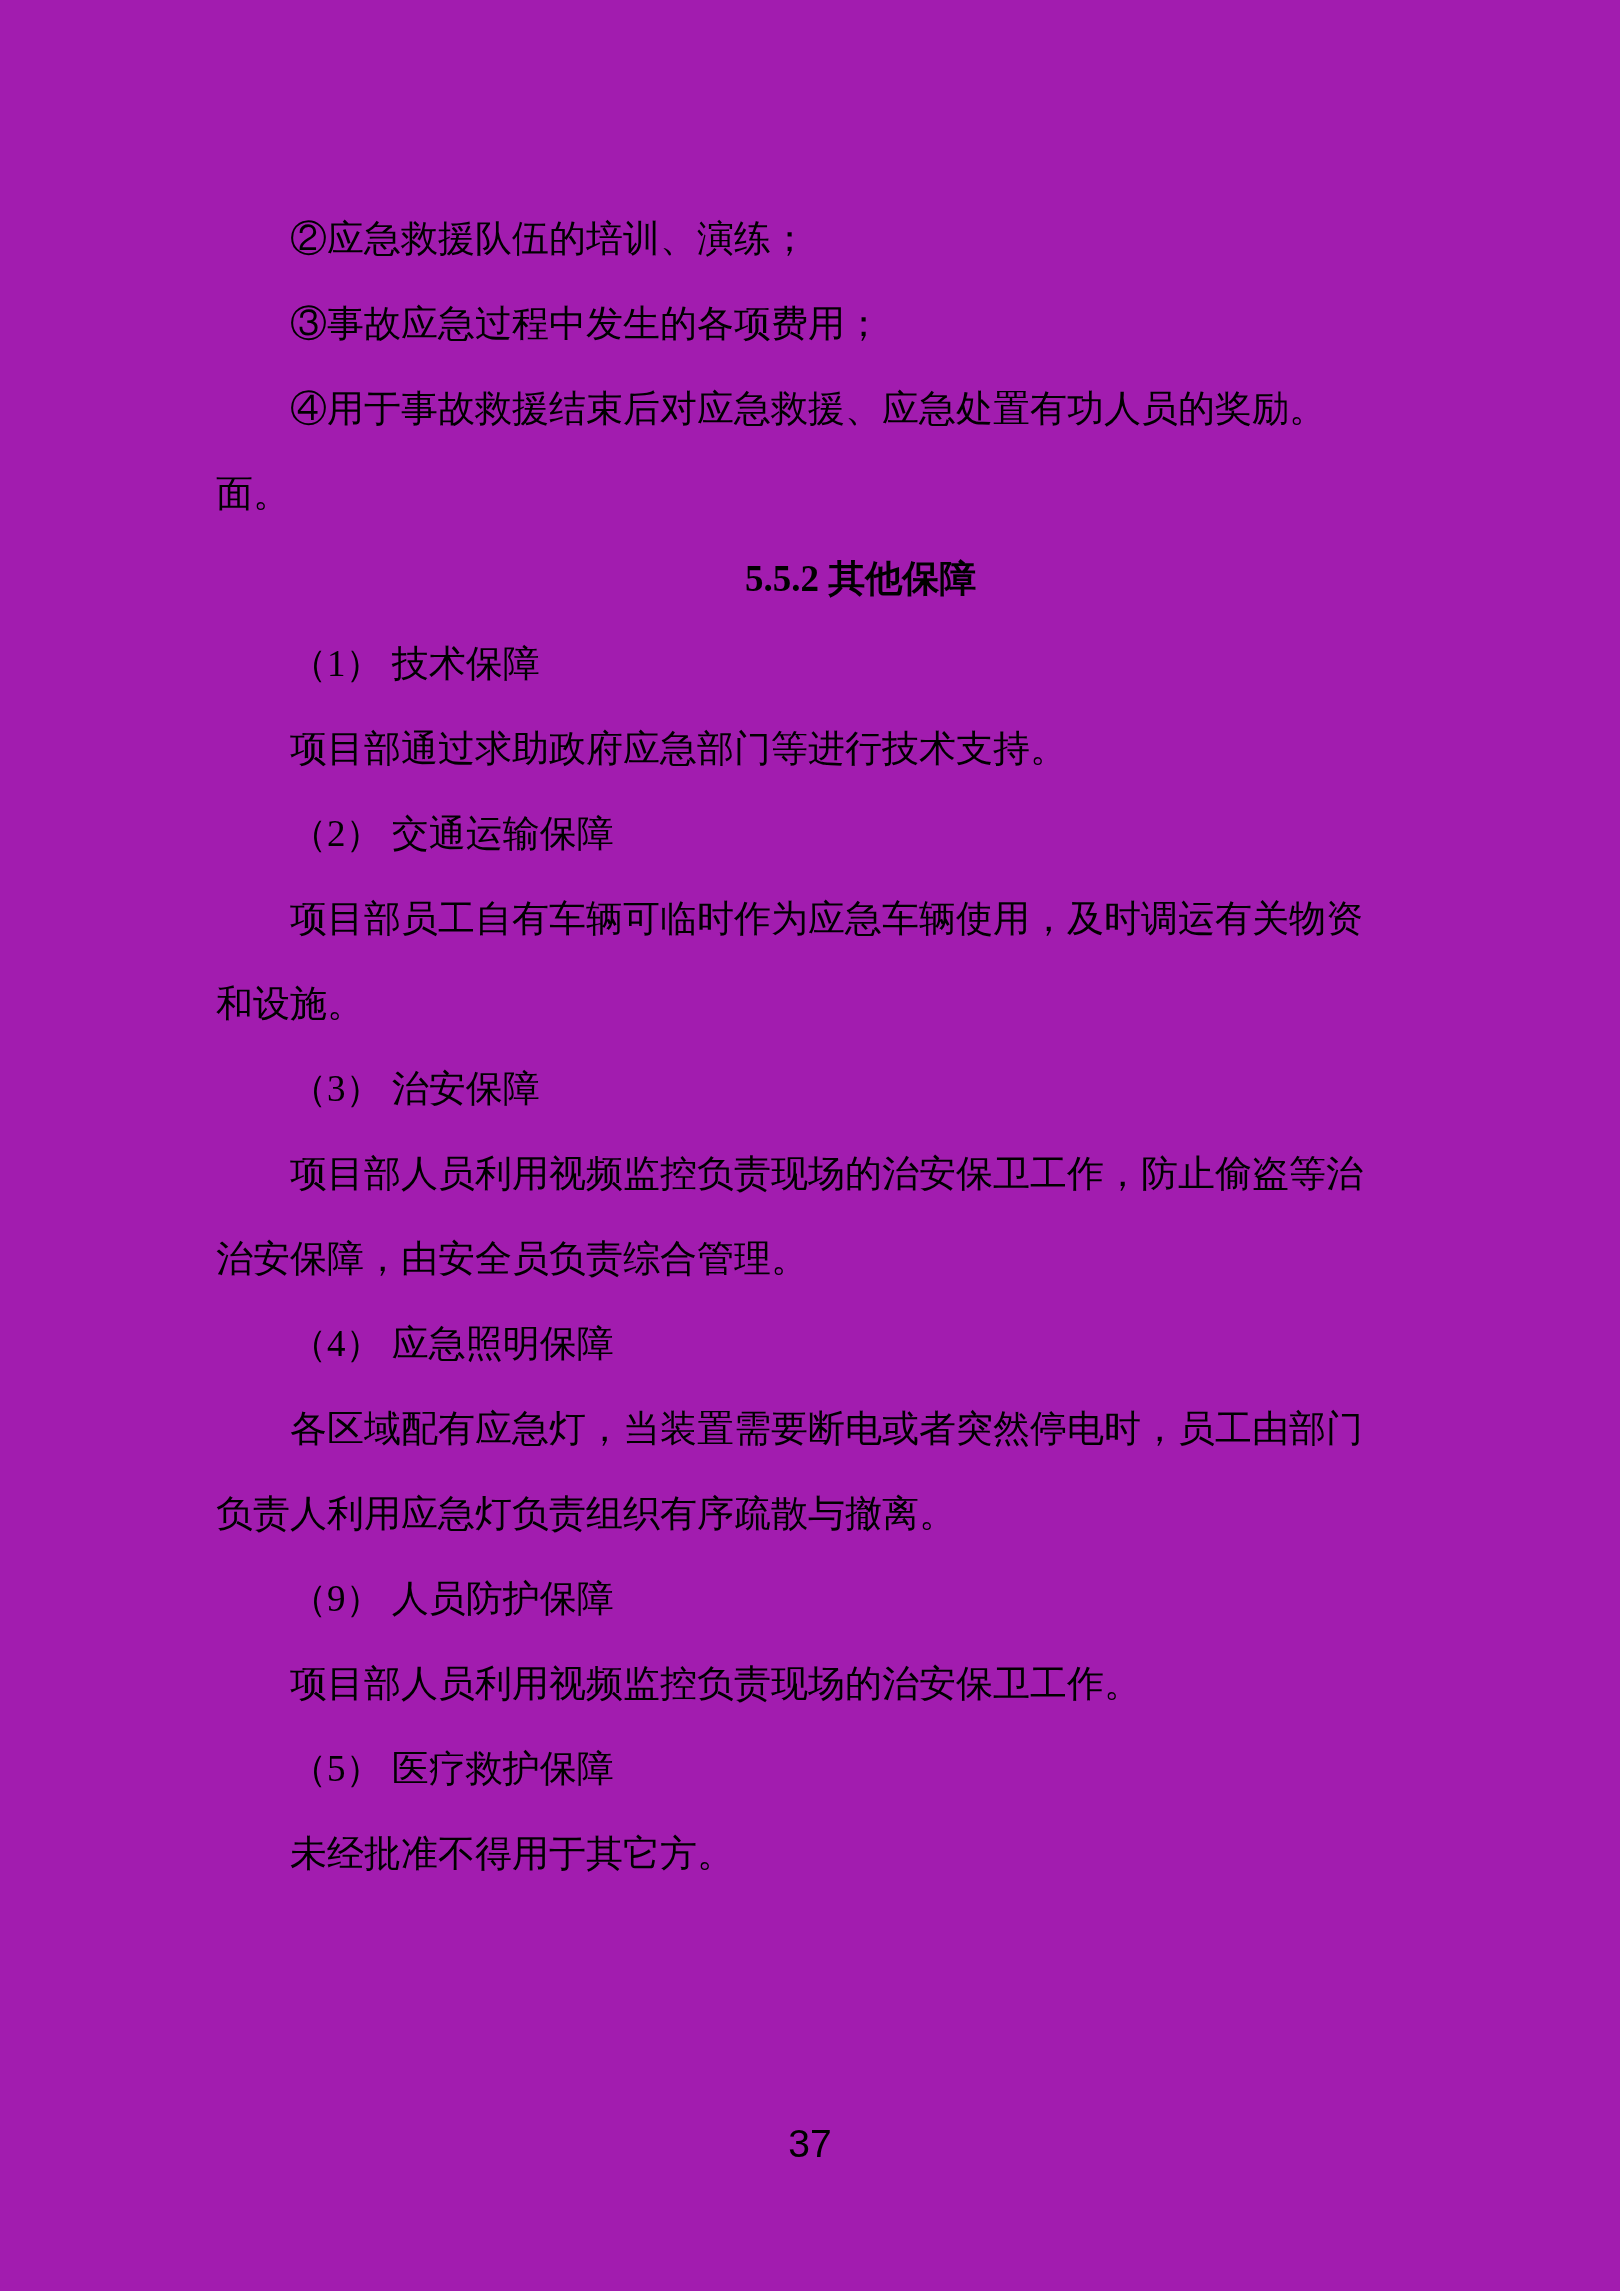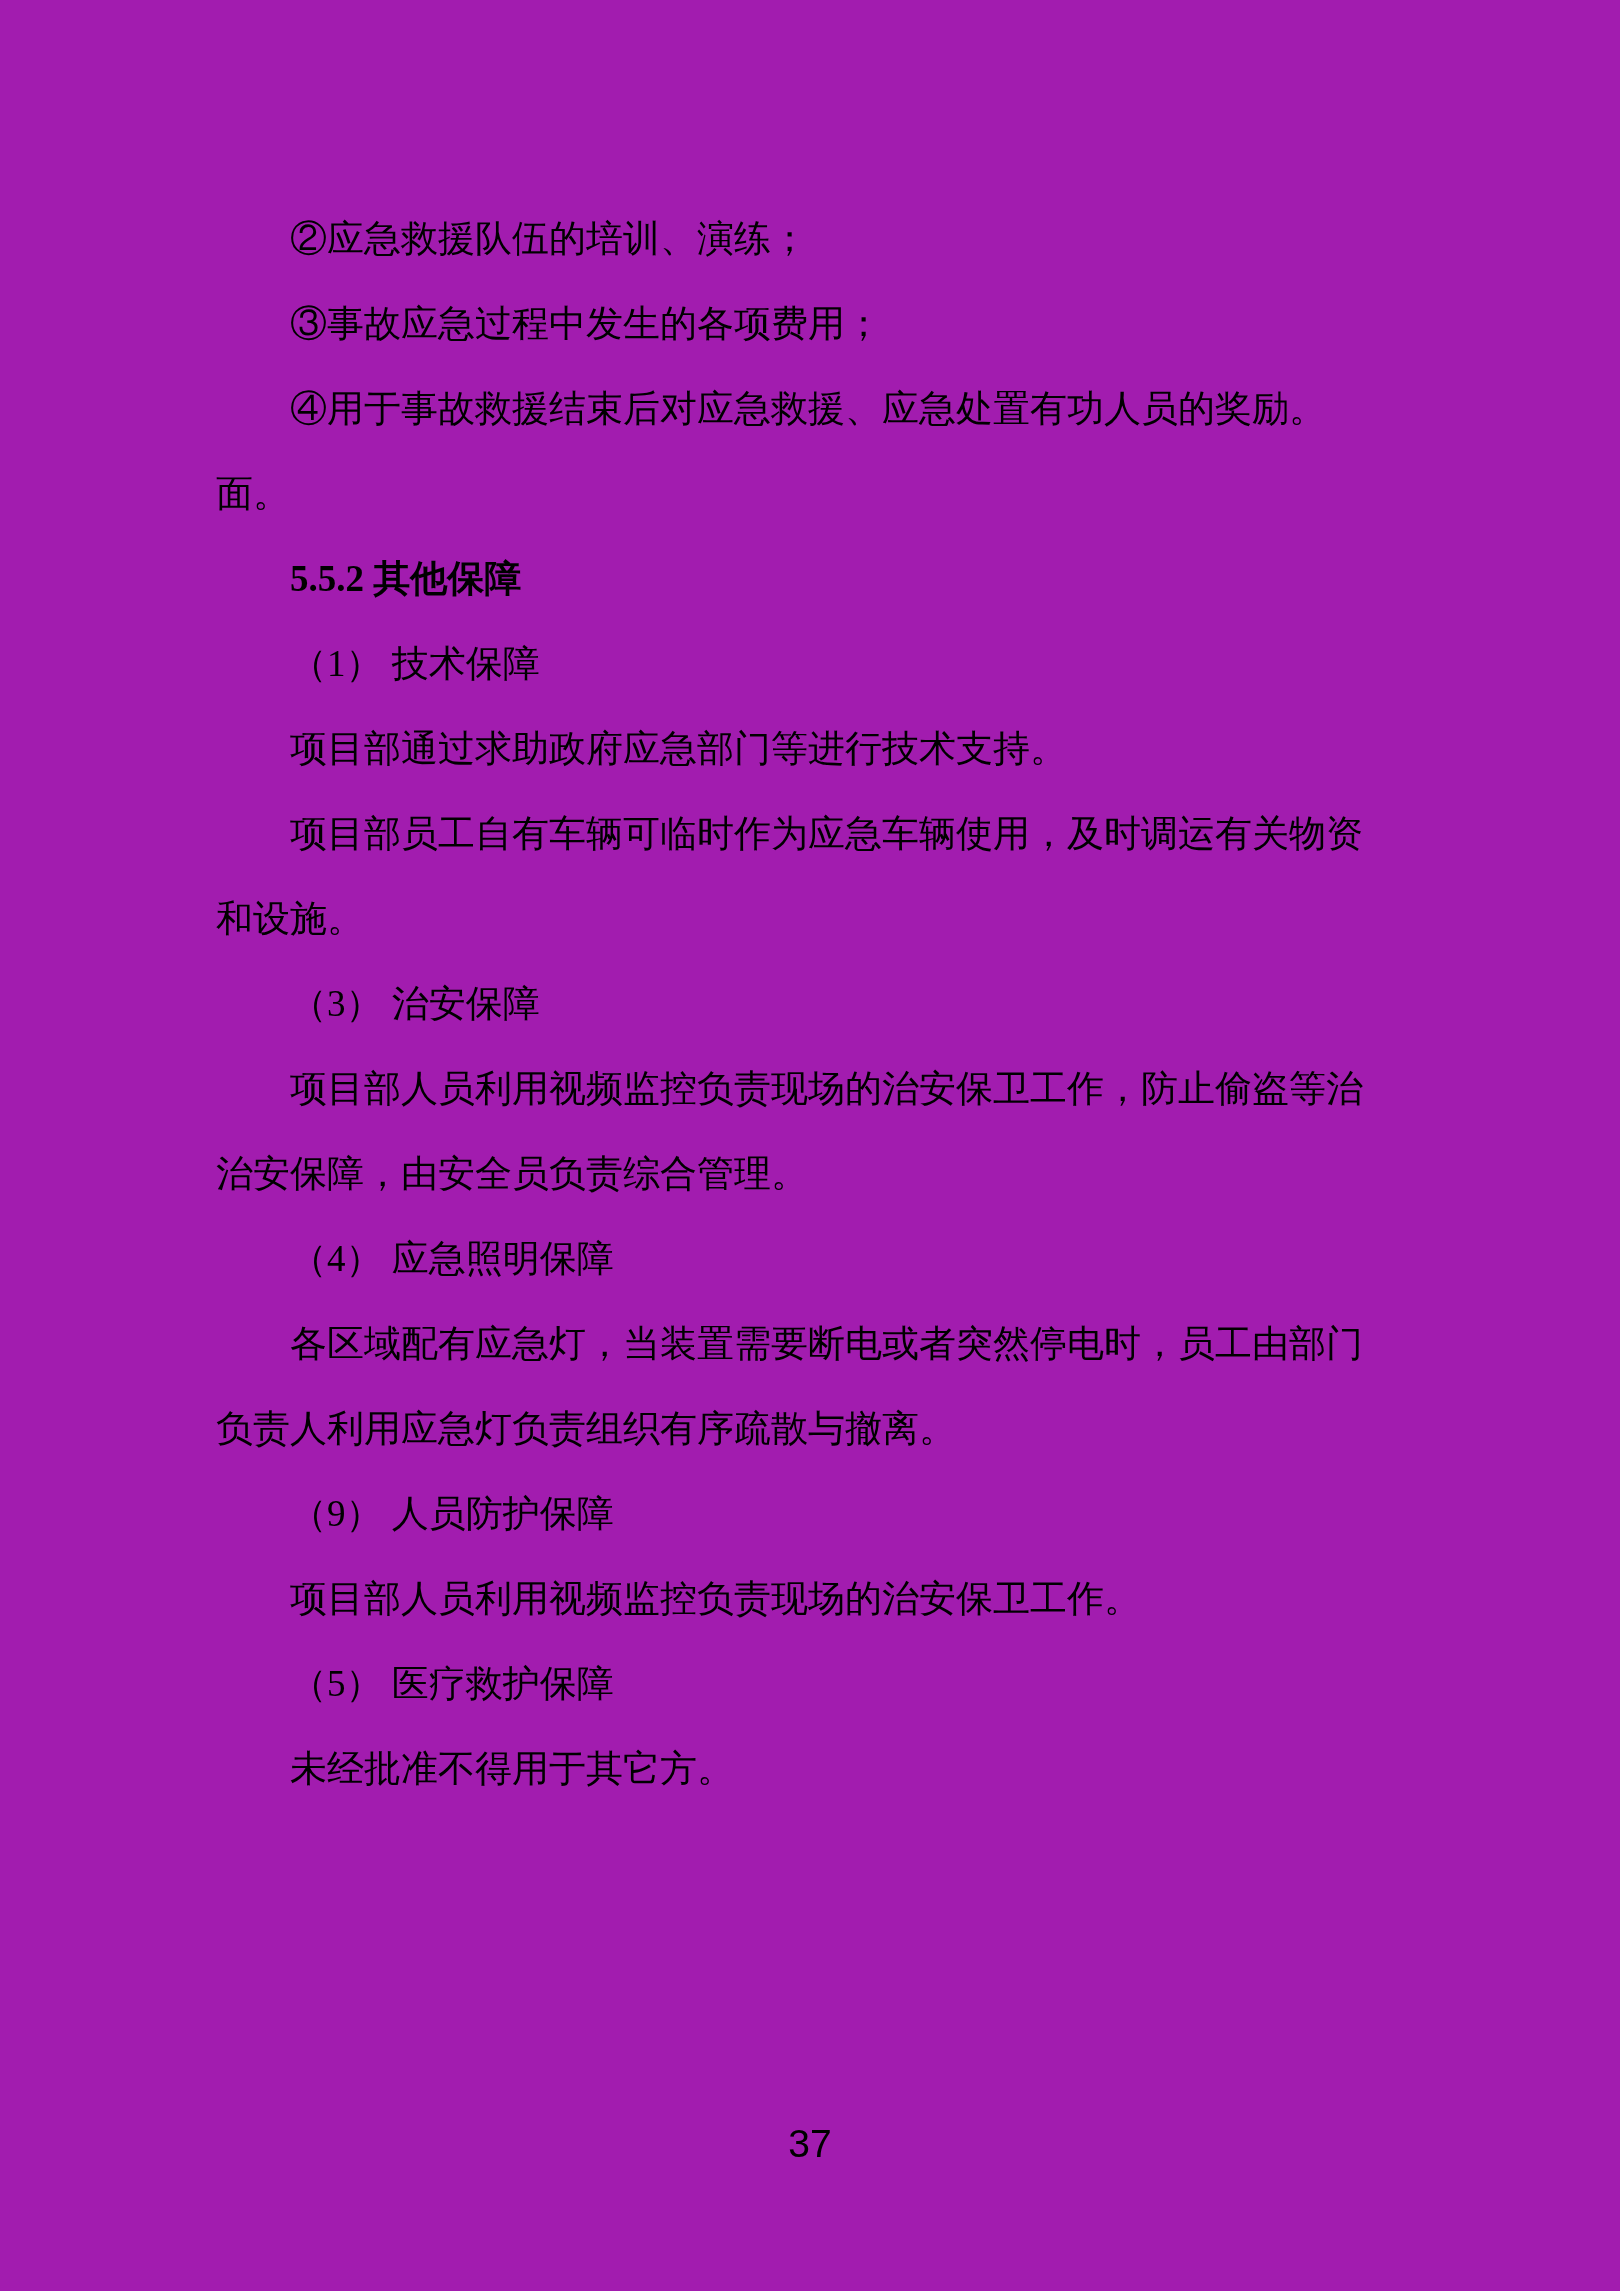"5.5.2 其他保障" .line.heading { text-align: none -> center }
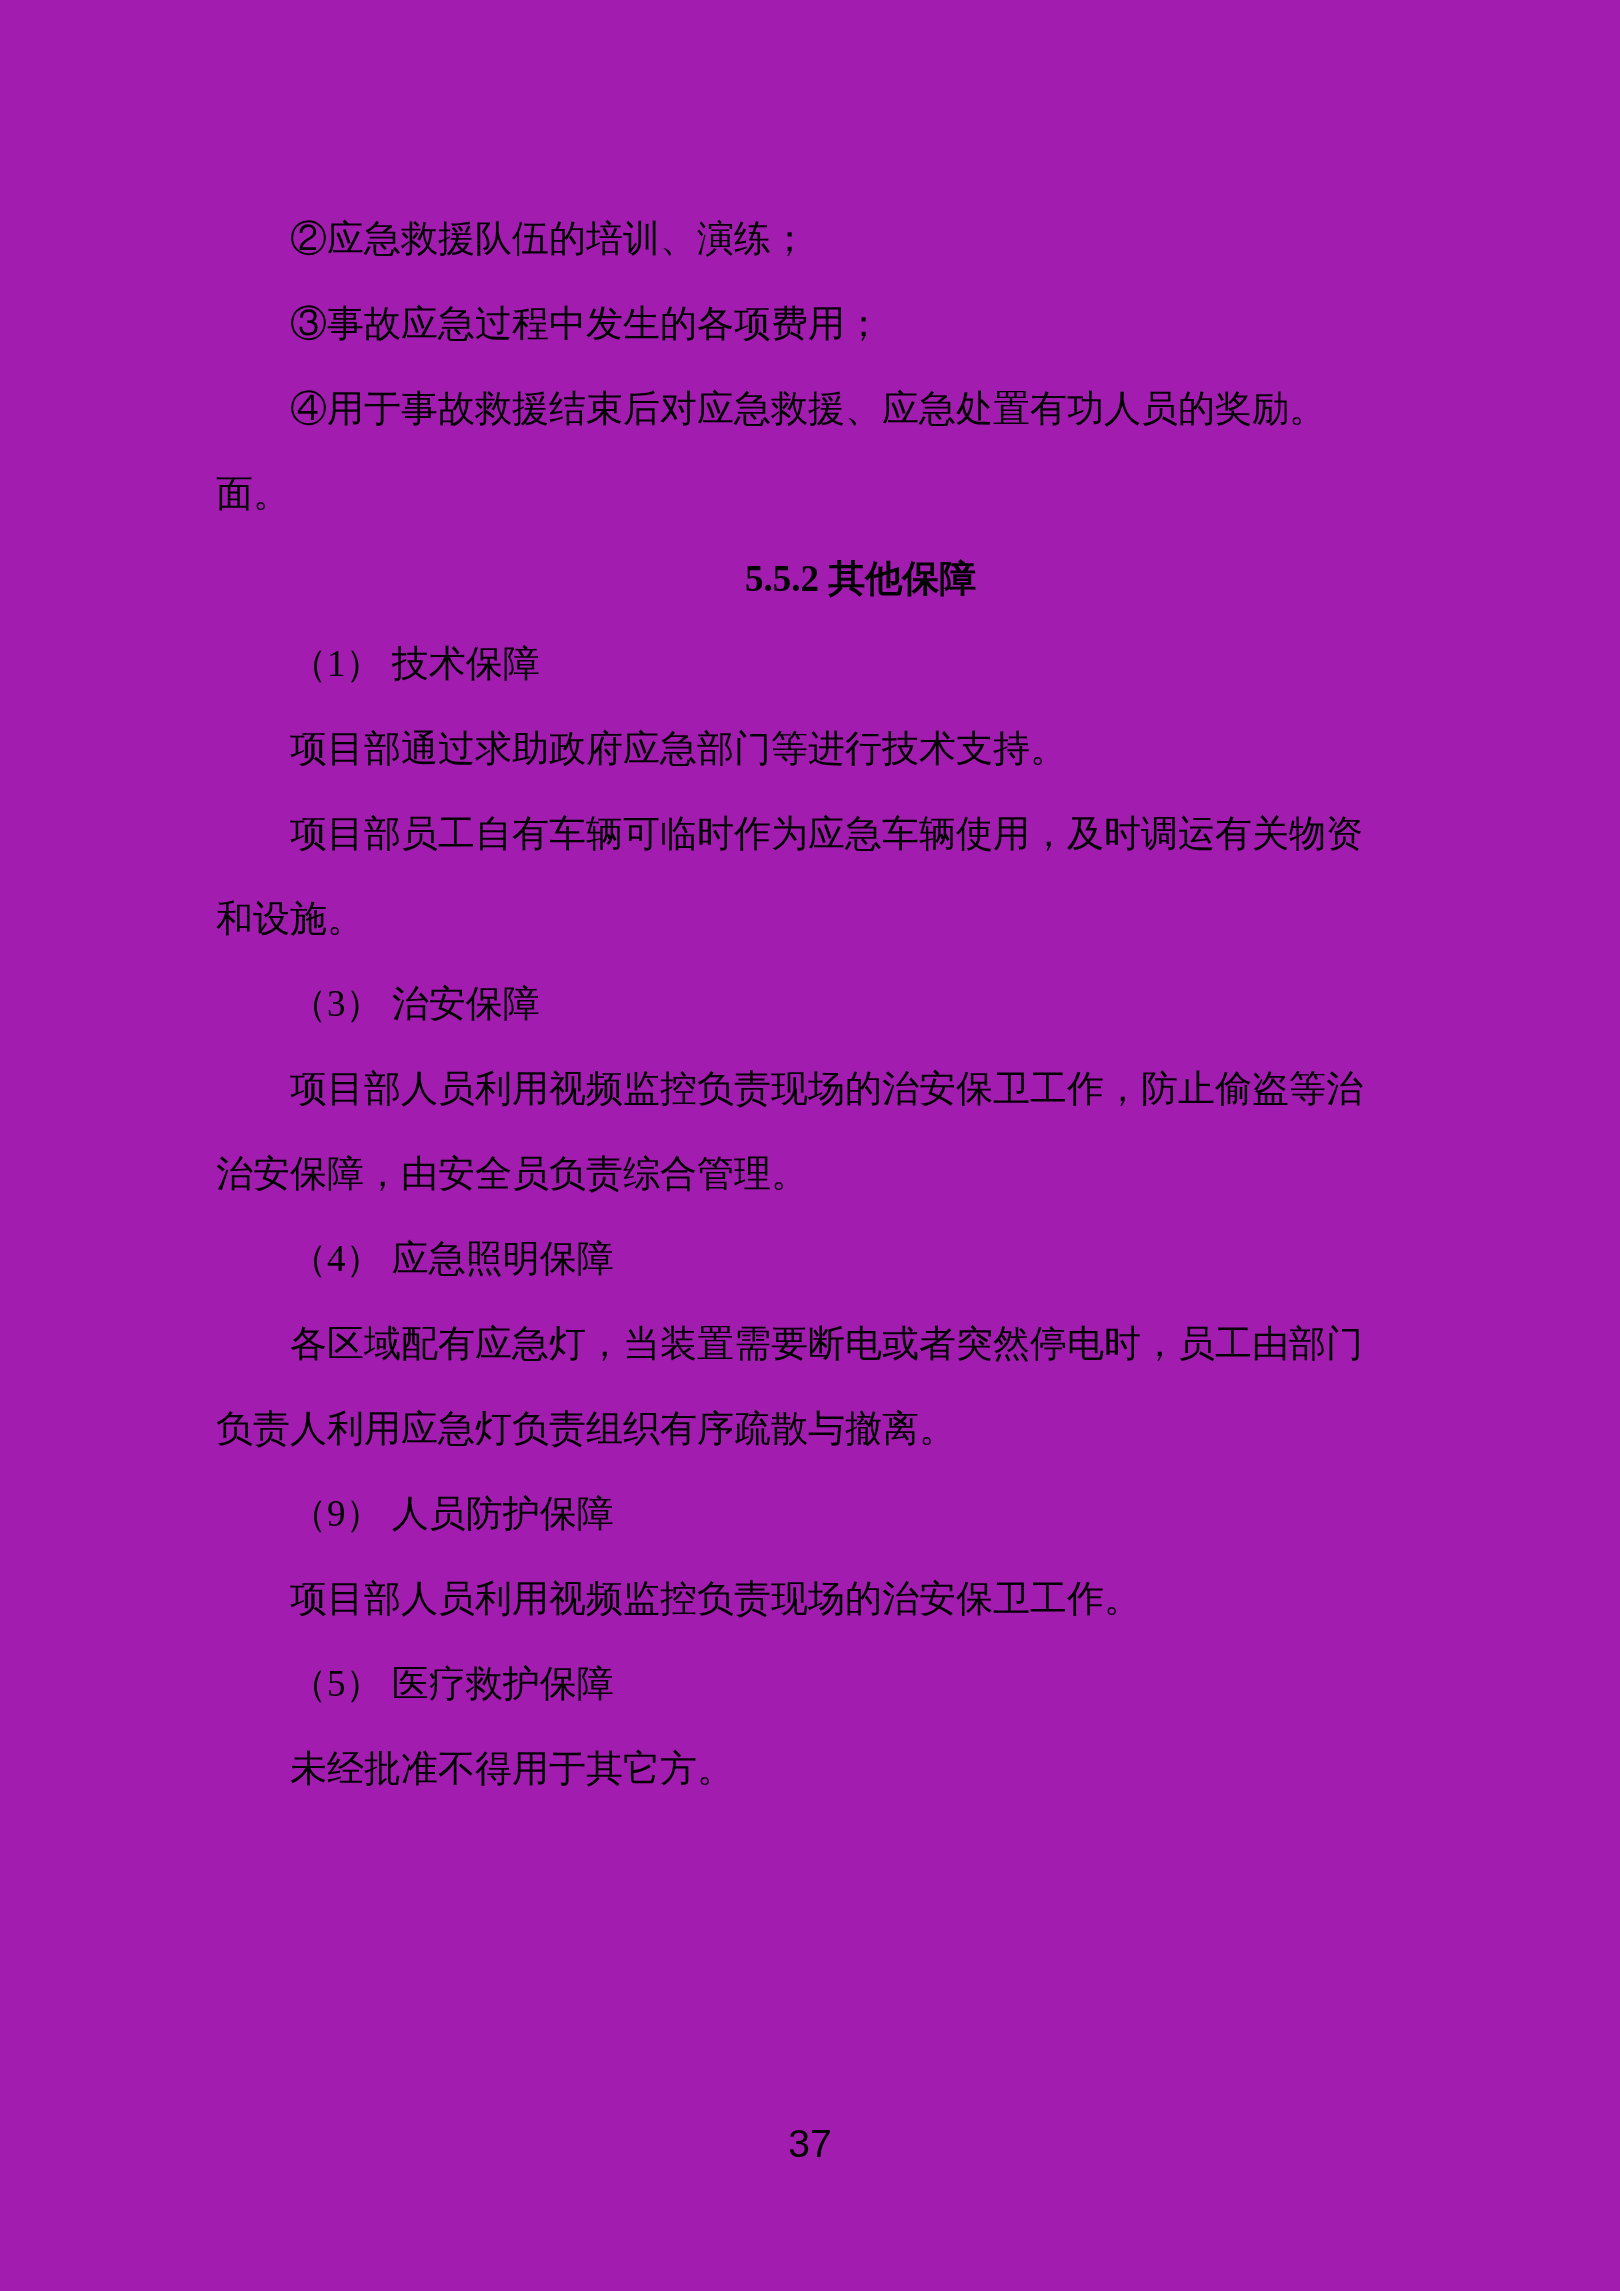"（2） 交通运输保障" div.line { html: none -> <div>（2） 交通运输保障</div> }
